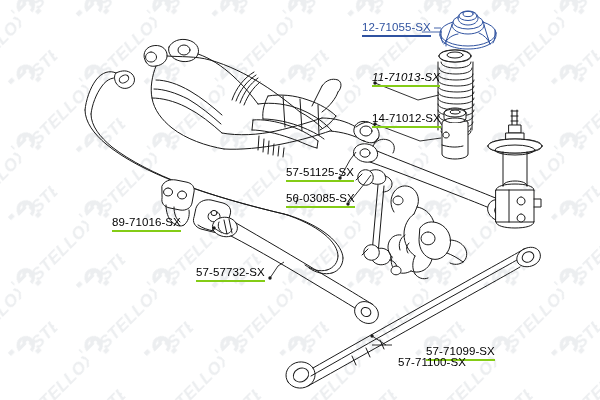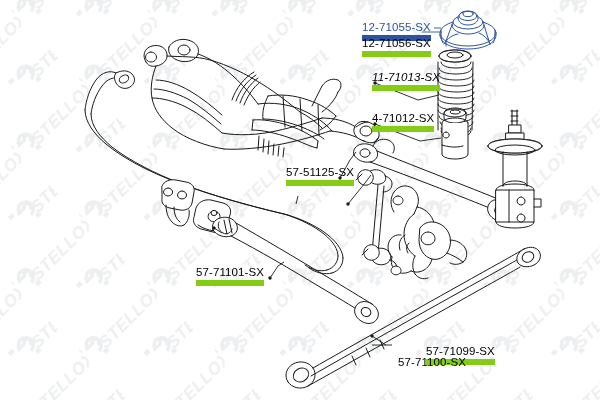"12-71055-SX" .part-label { border-bottom: 6px solid #84cc16 -> 2px solid #84cc16 }
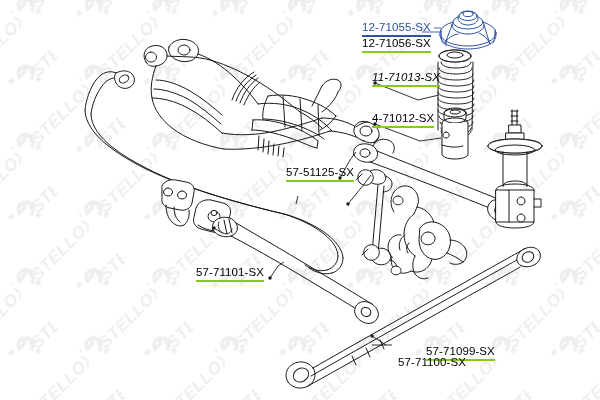"12-71056-SX" div.part-label { html: <div>12-71056-SX</div> -> none }
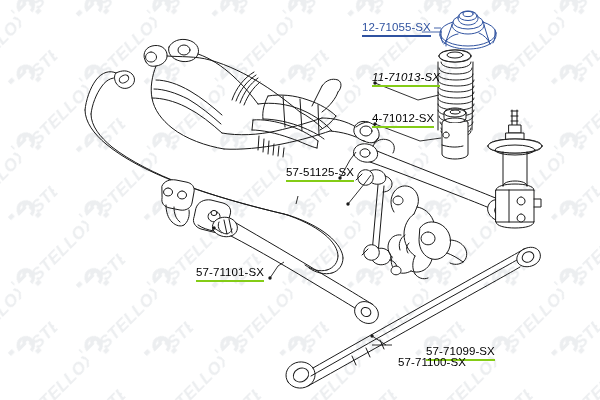"4-71012-SX" div.part-label { text: 4-71012-SX -> 14-71012-SX }
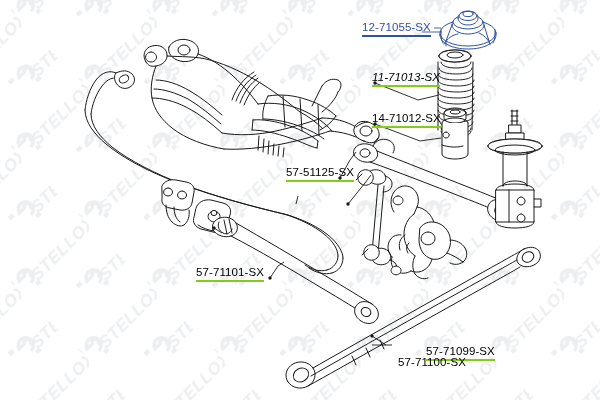"56-03085-SX" div.part-label { html: none -> <div>56-03085-SX</div> }
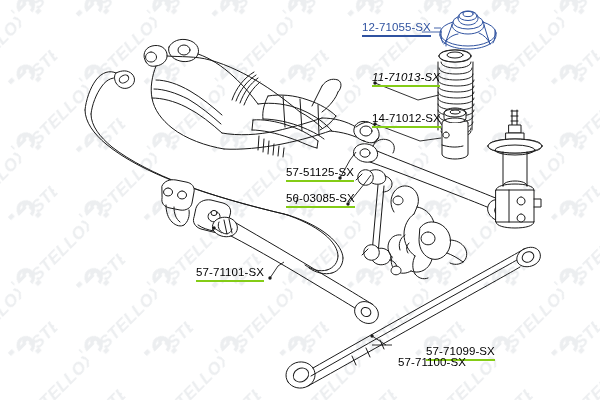"89-71016-SX" div.part-label { html: none -> <div>89-71016-SX</div> }
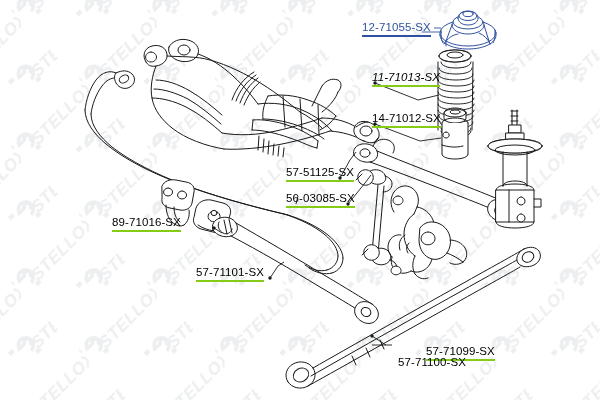"57-71101-SX" div.part-label { text: 57-71101-SX -> 57-57732-SX }
